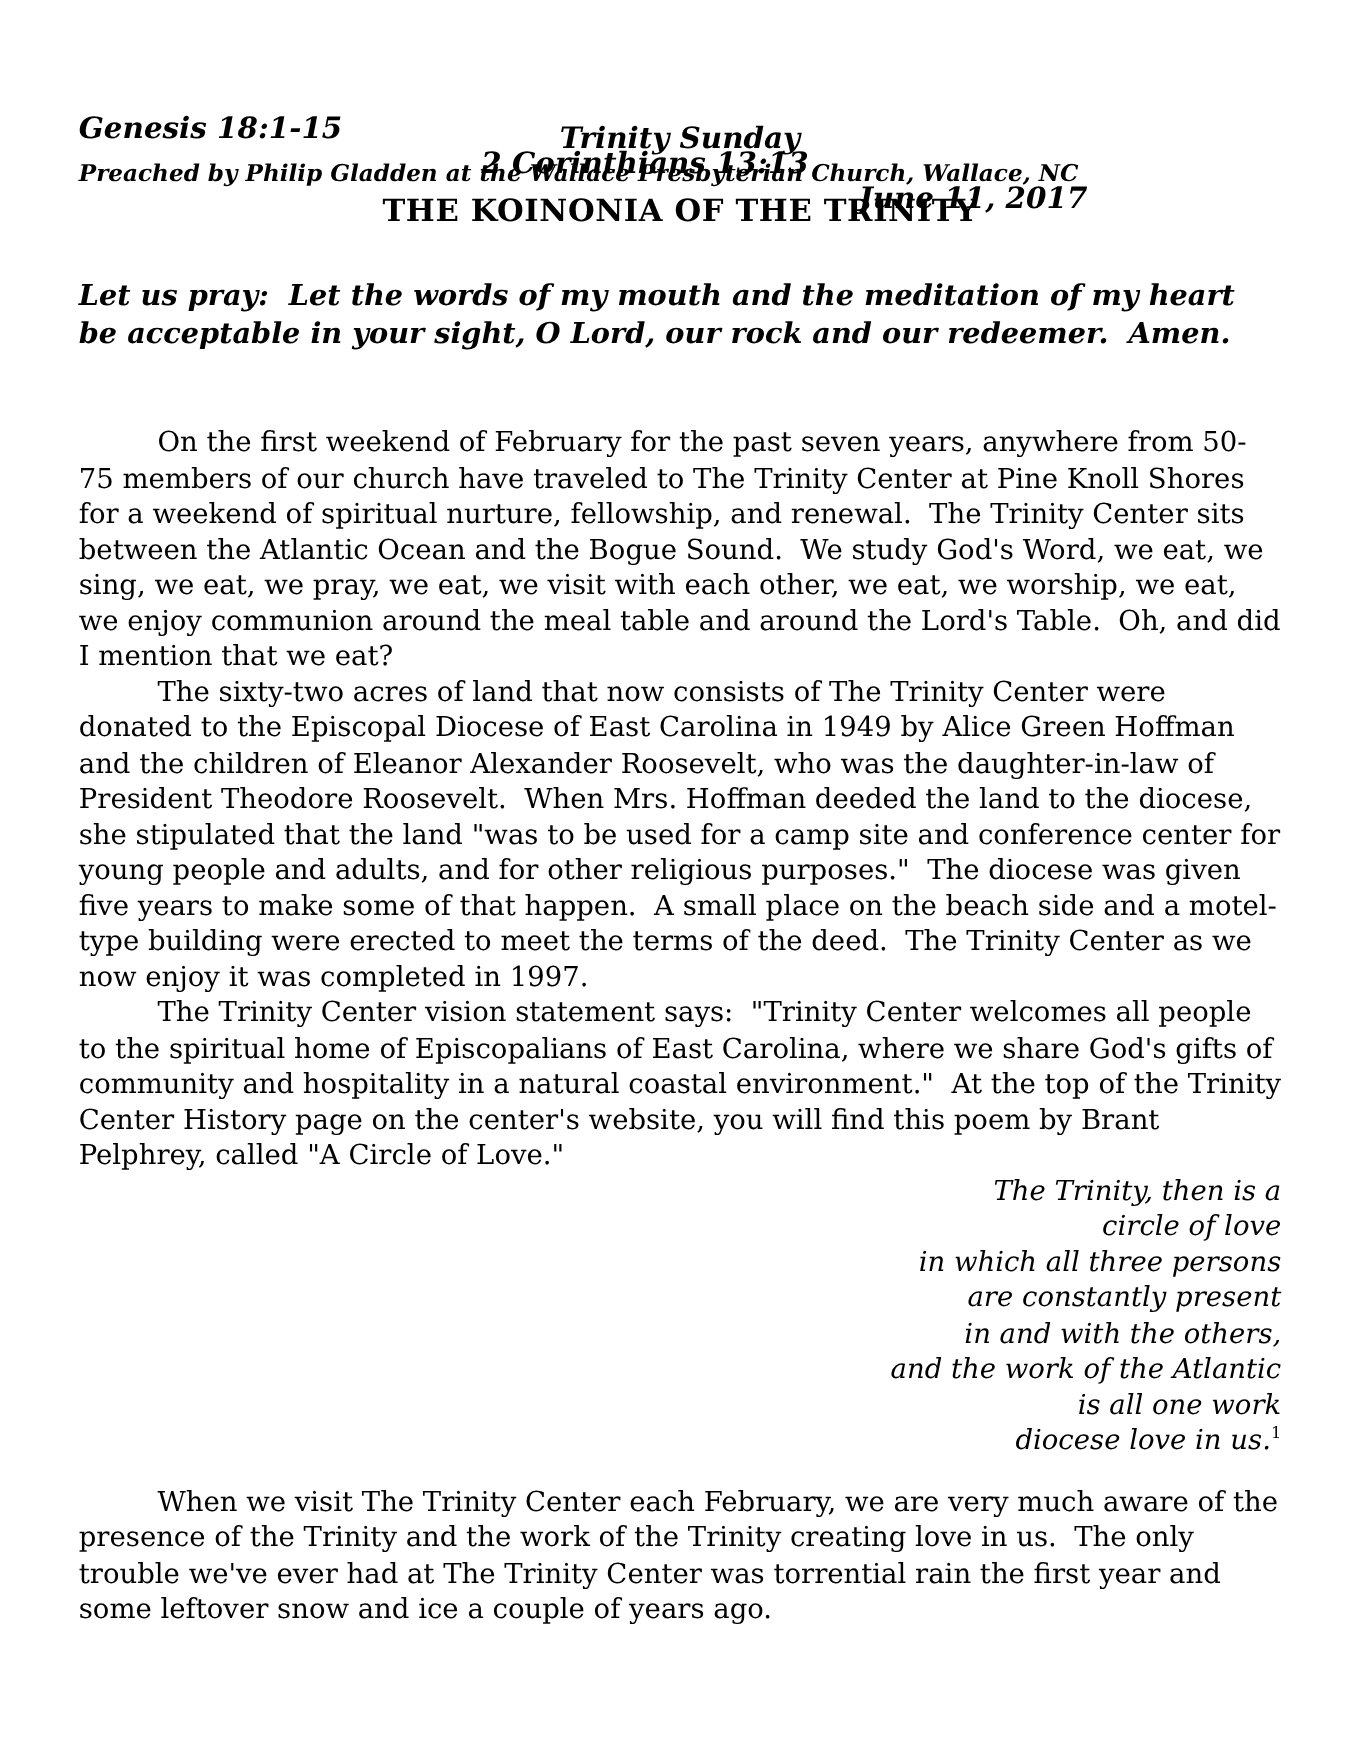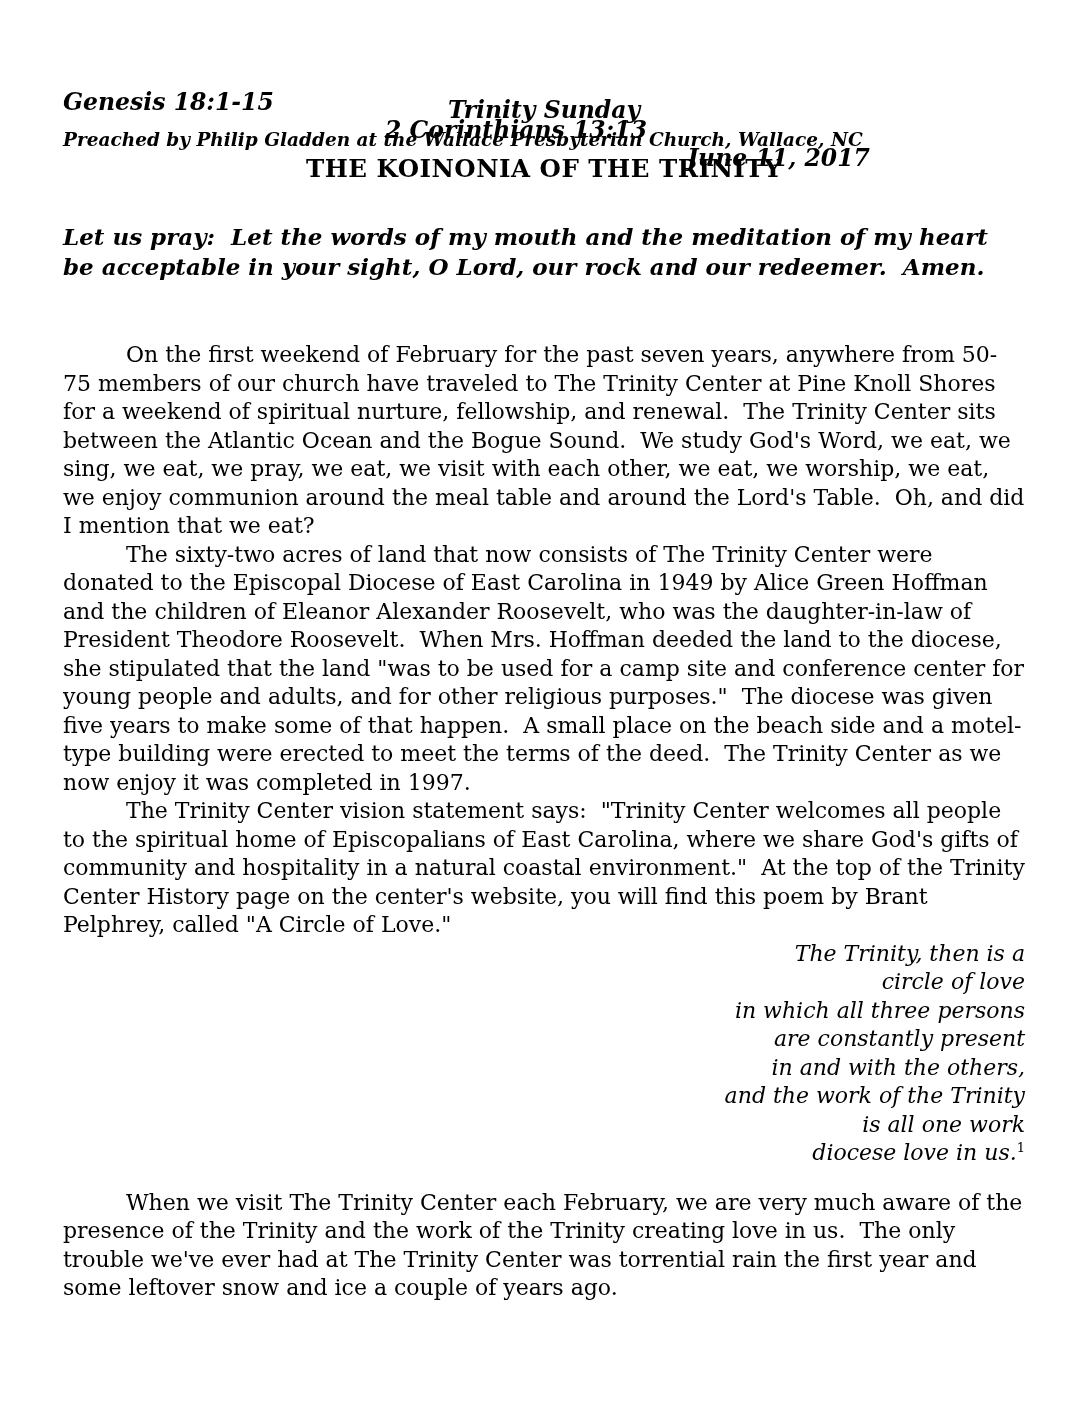"and the work of the" div { text: Trinity -> Atlantic }
